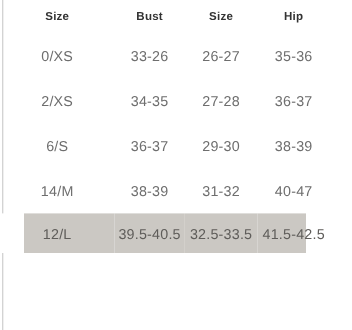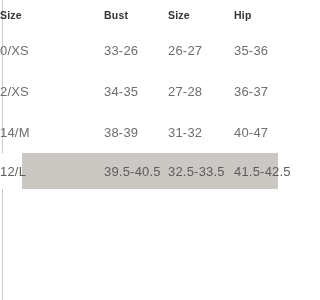"Size" .chart-table th, .chart-table td { text-align: left -> center }
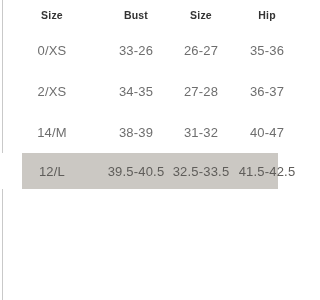"6/S" tr { html: none -> <tr> <td>6/S</td> <td>36-37</td> <td>29-30</td> <td>38-39</td> </tr> }
